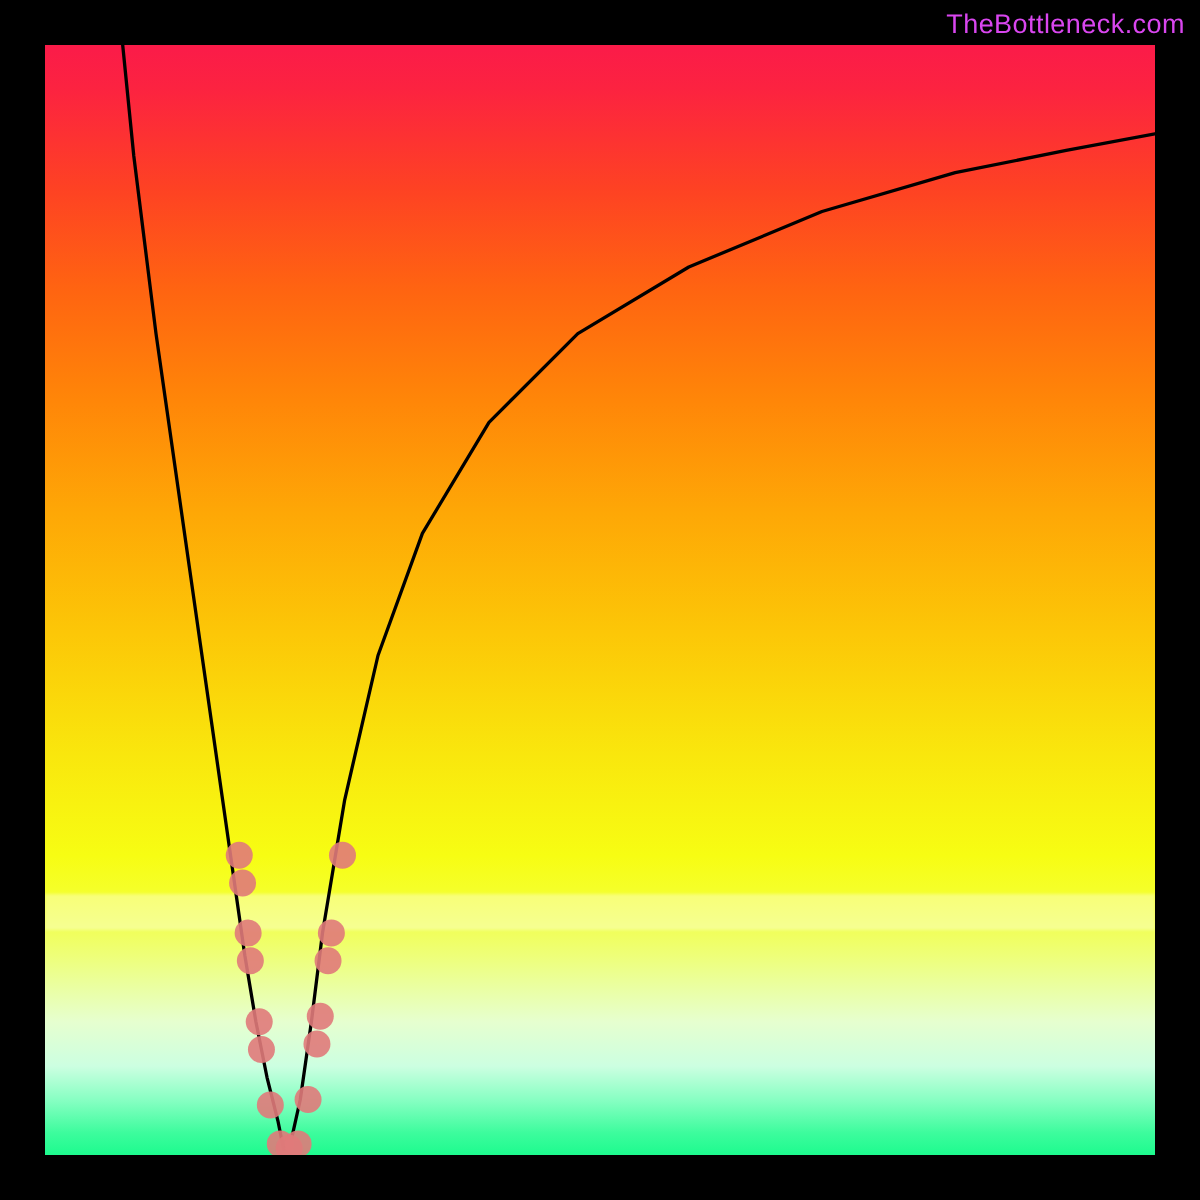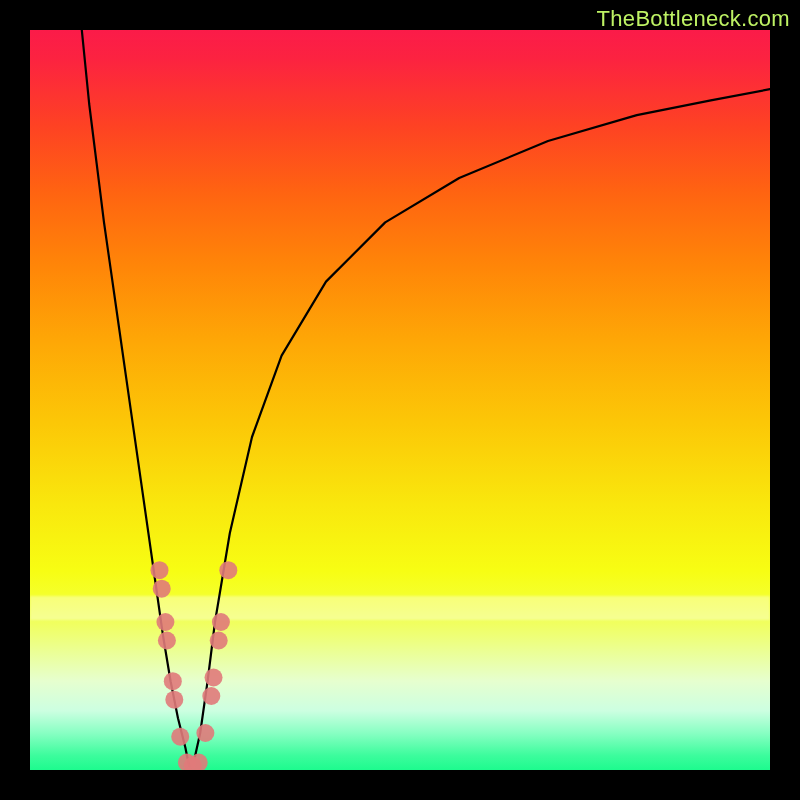"TheBottleneck.com" .watermark { color: #bef264 -> #d946ef; font-size: 22px -> 18px }
